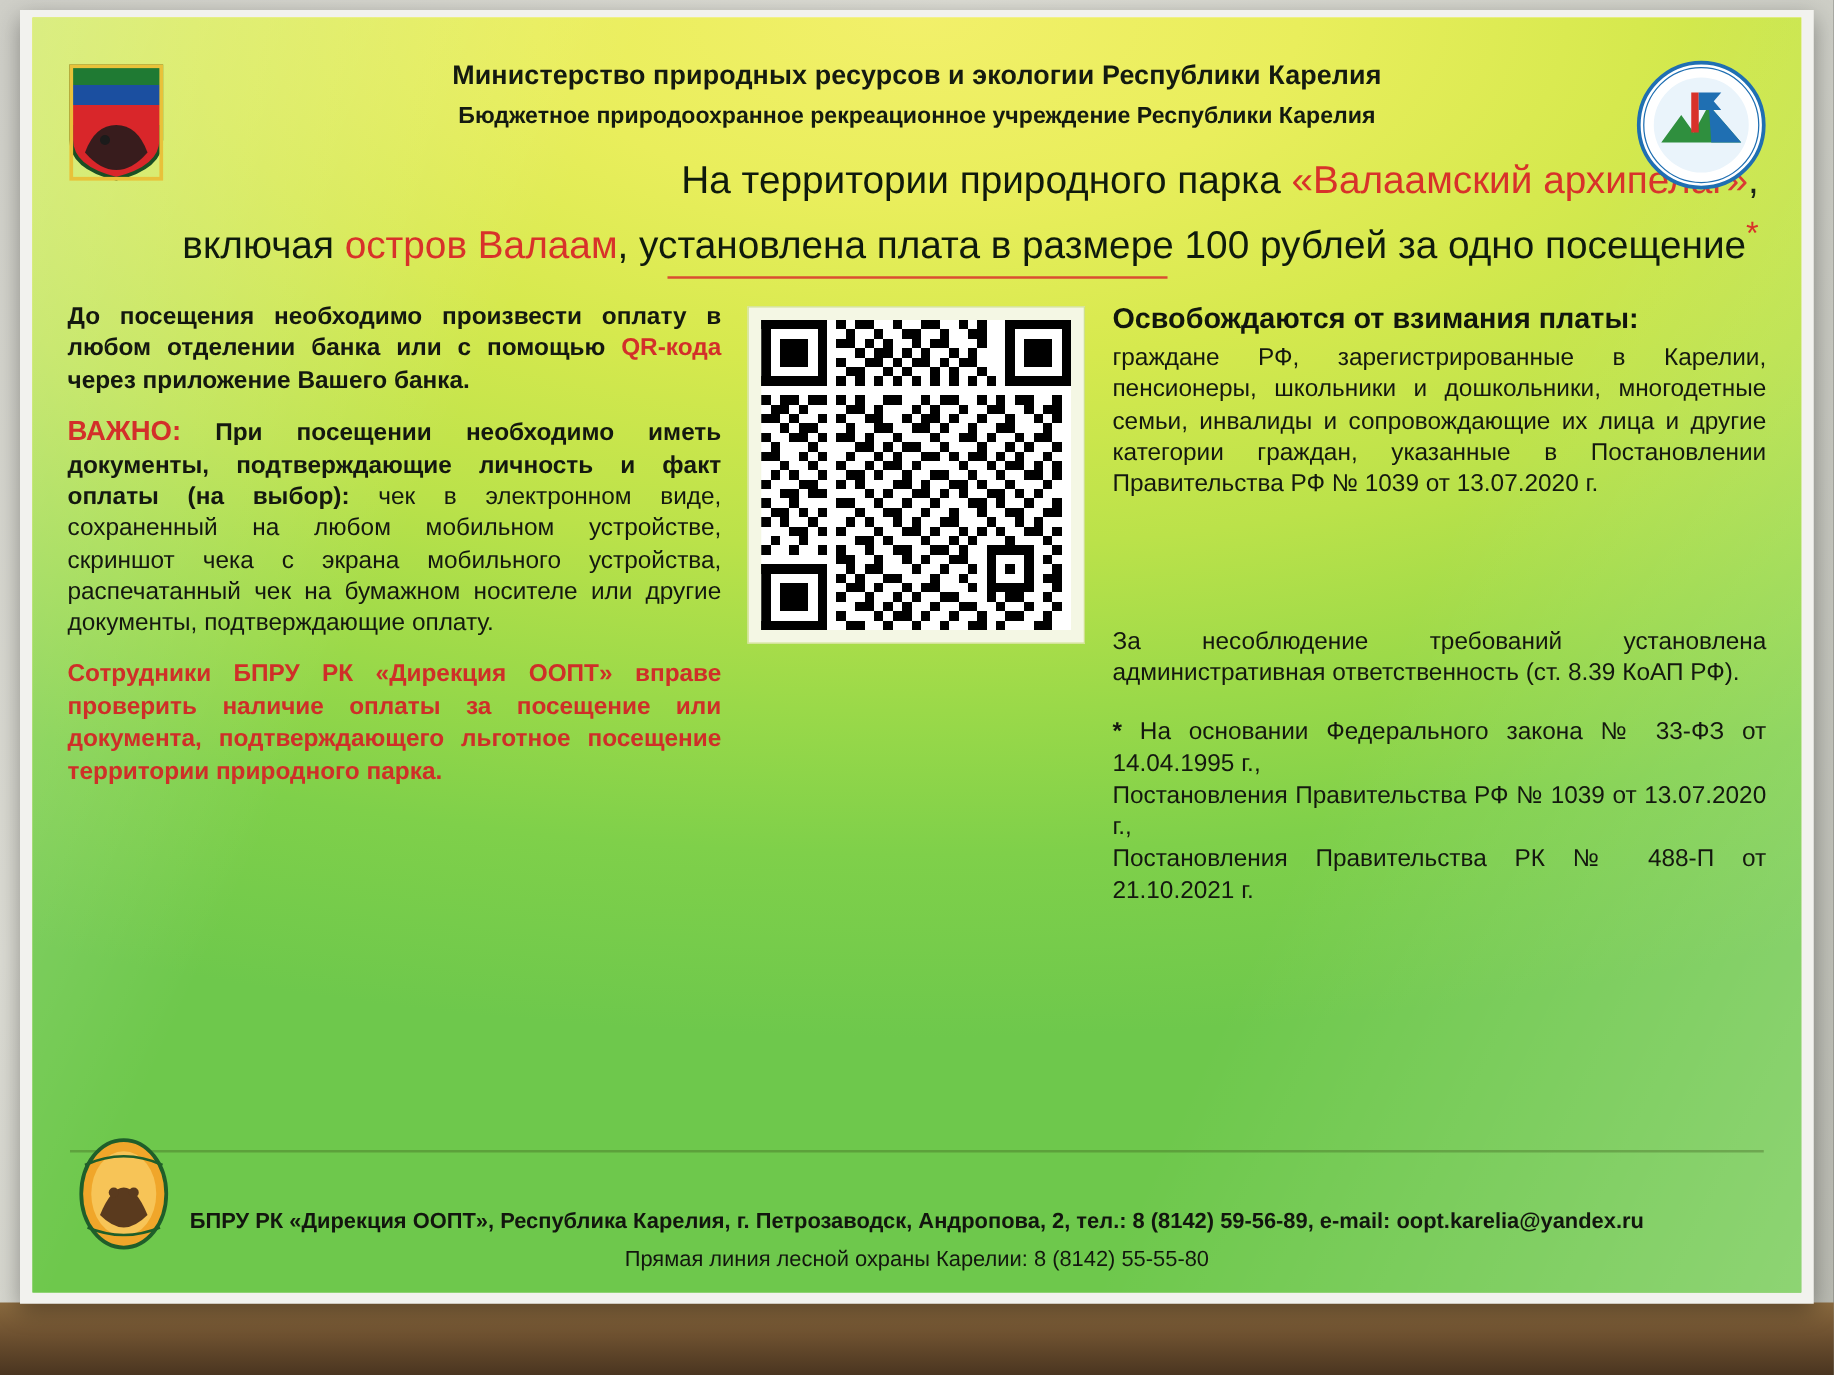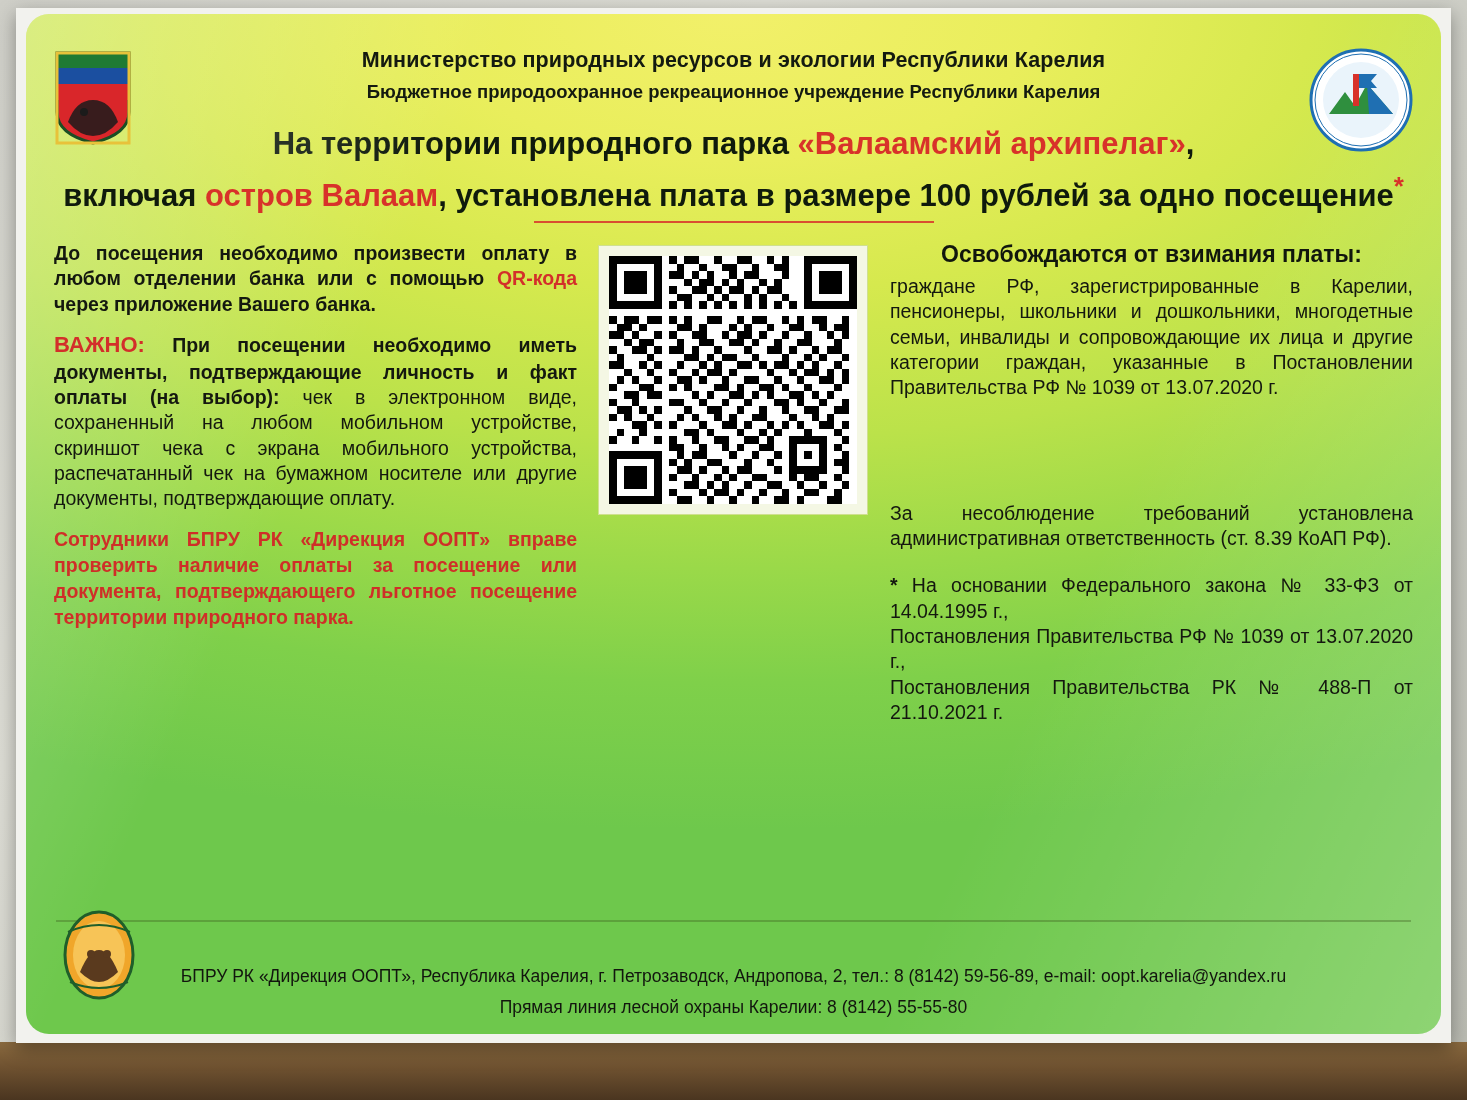"Министерство природных ресурсов и" .poster { border-radius: 23px -> none }
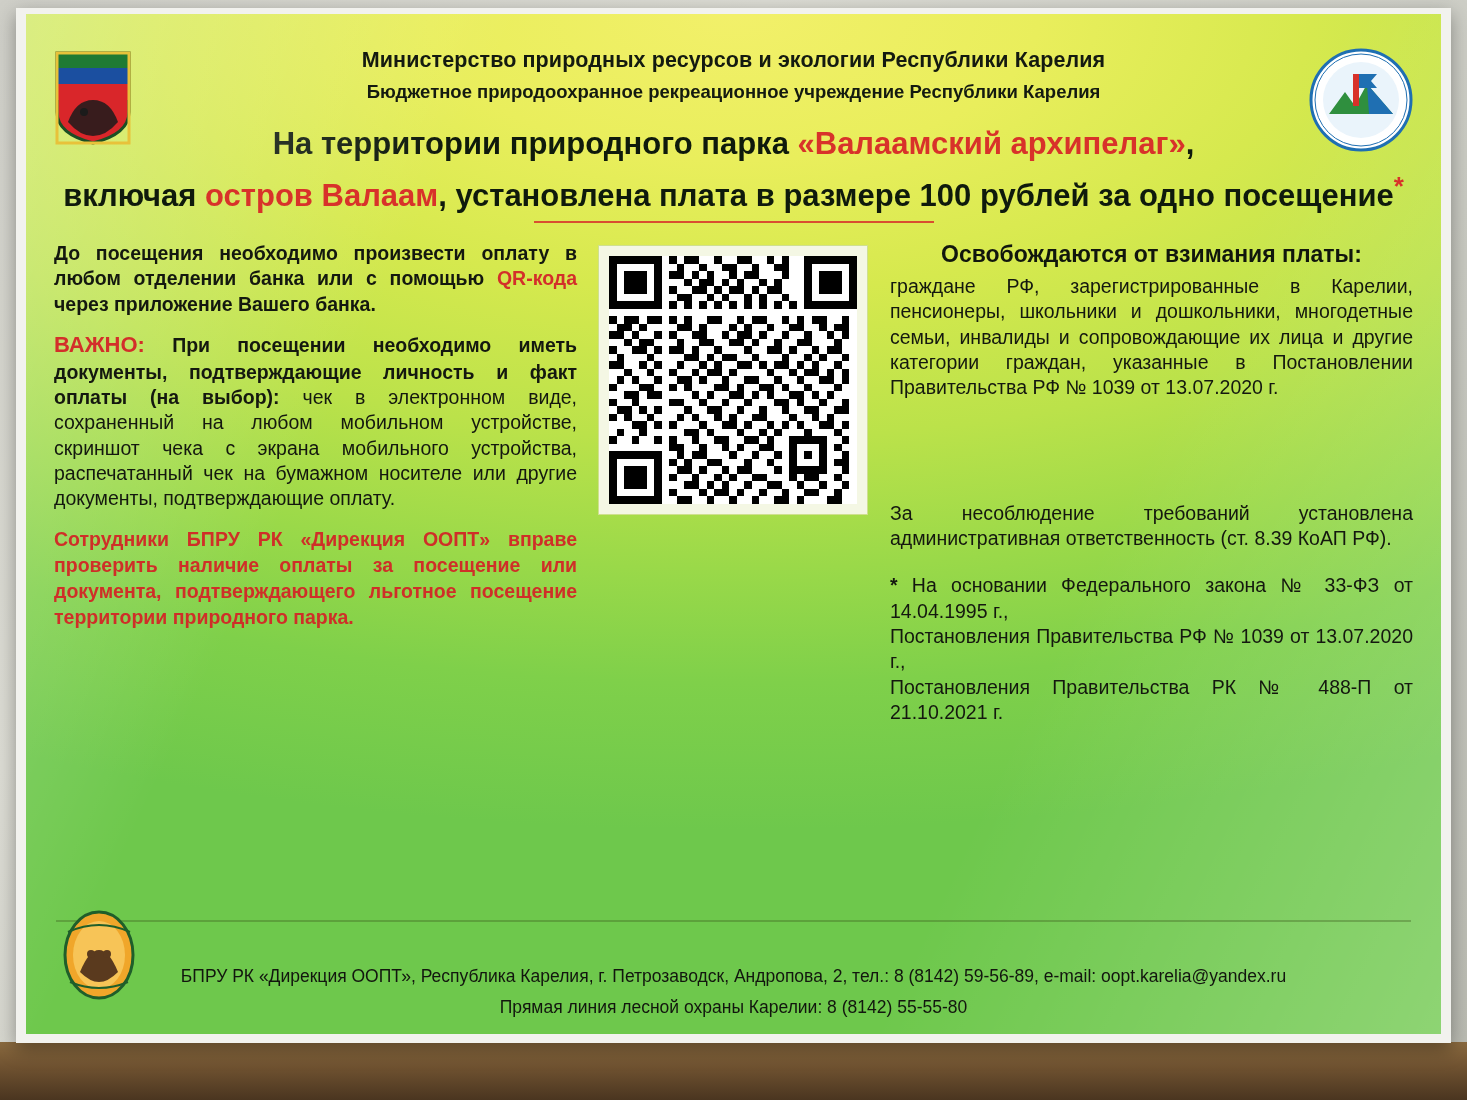"включая остров Валаам, установлена плата" .headline { font-weight: bold -> normal; text-align: center -> right }
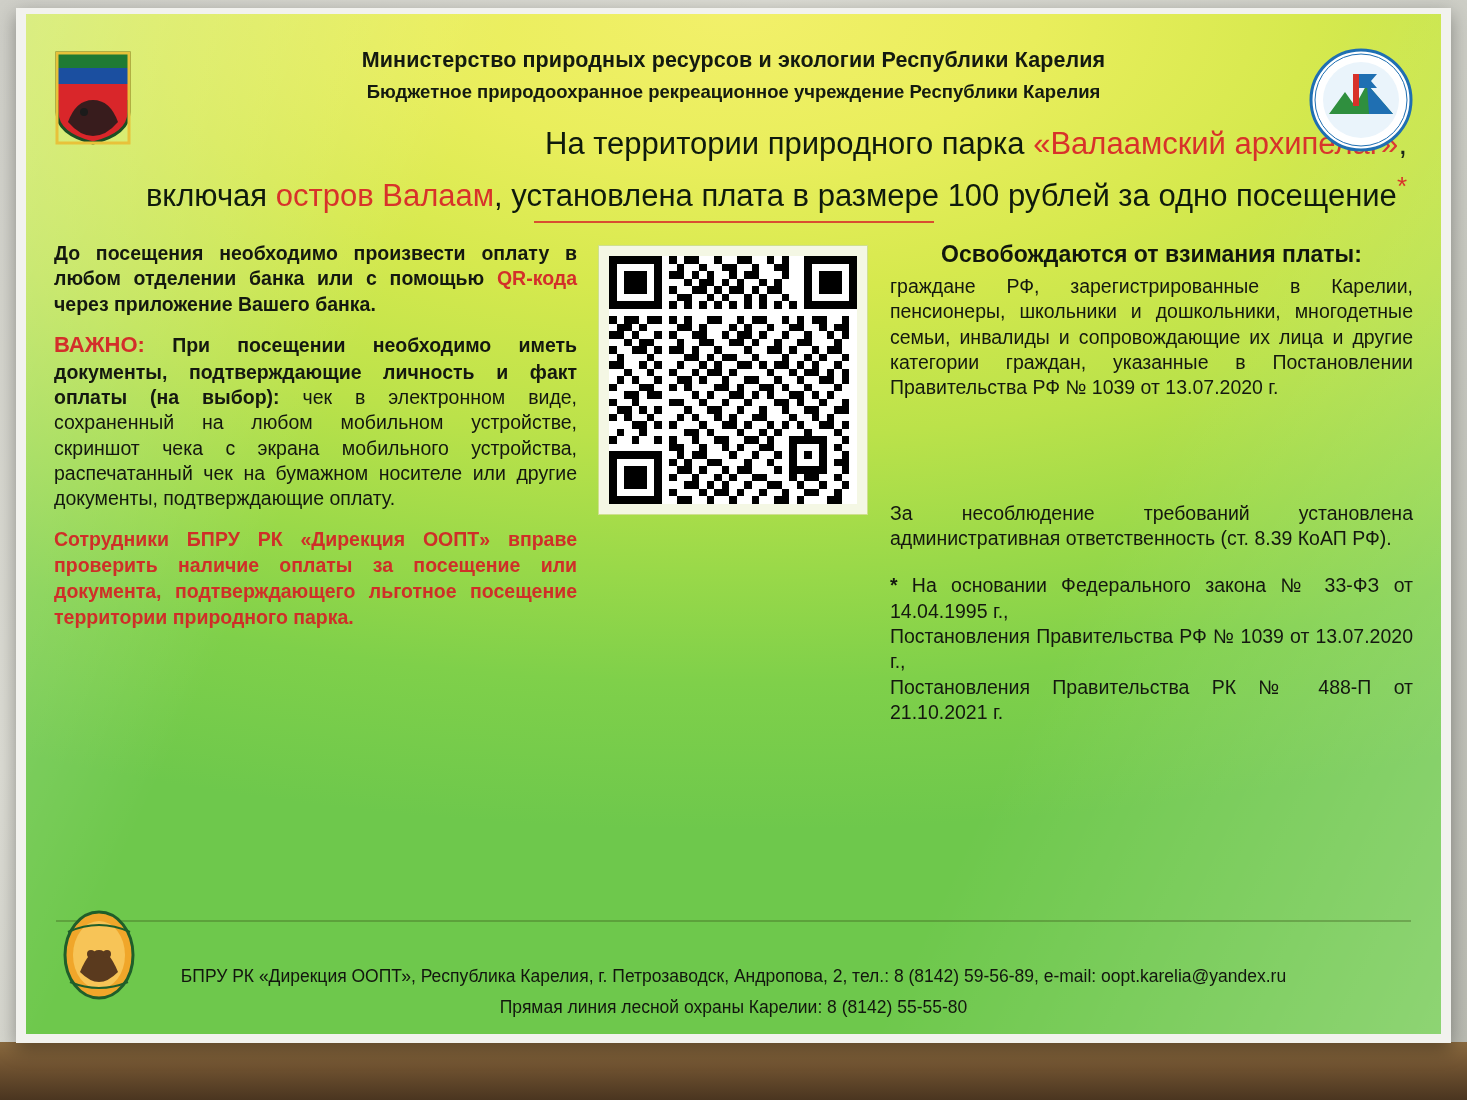"Освобождаются от взимания платы:" .rhead { text-align: center -> none }
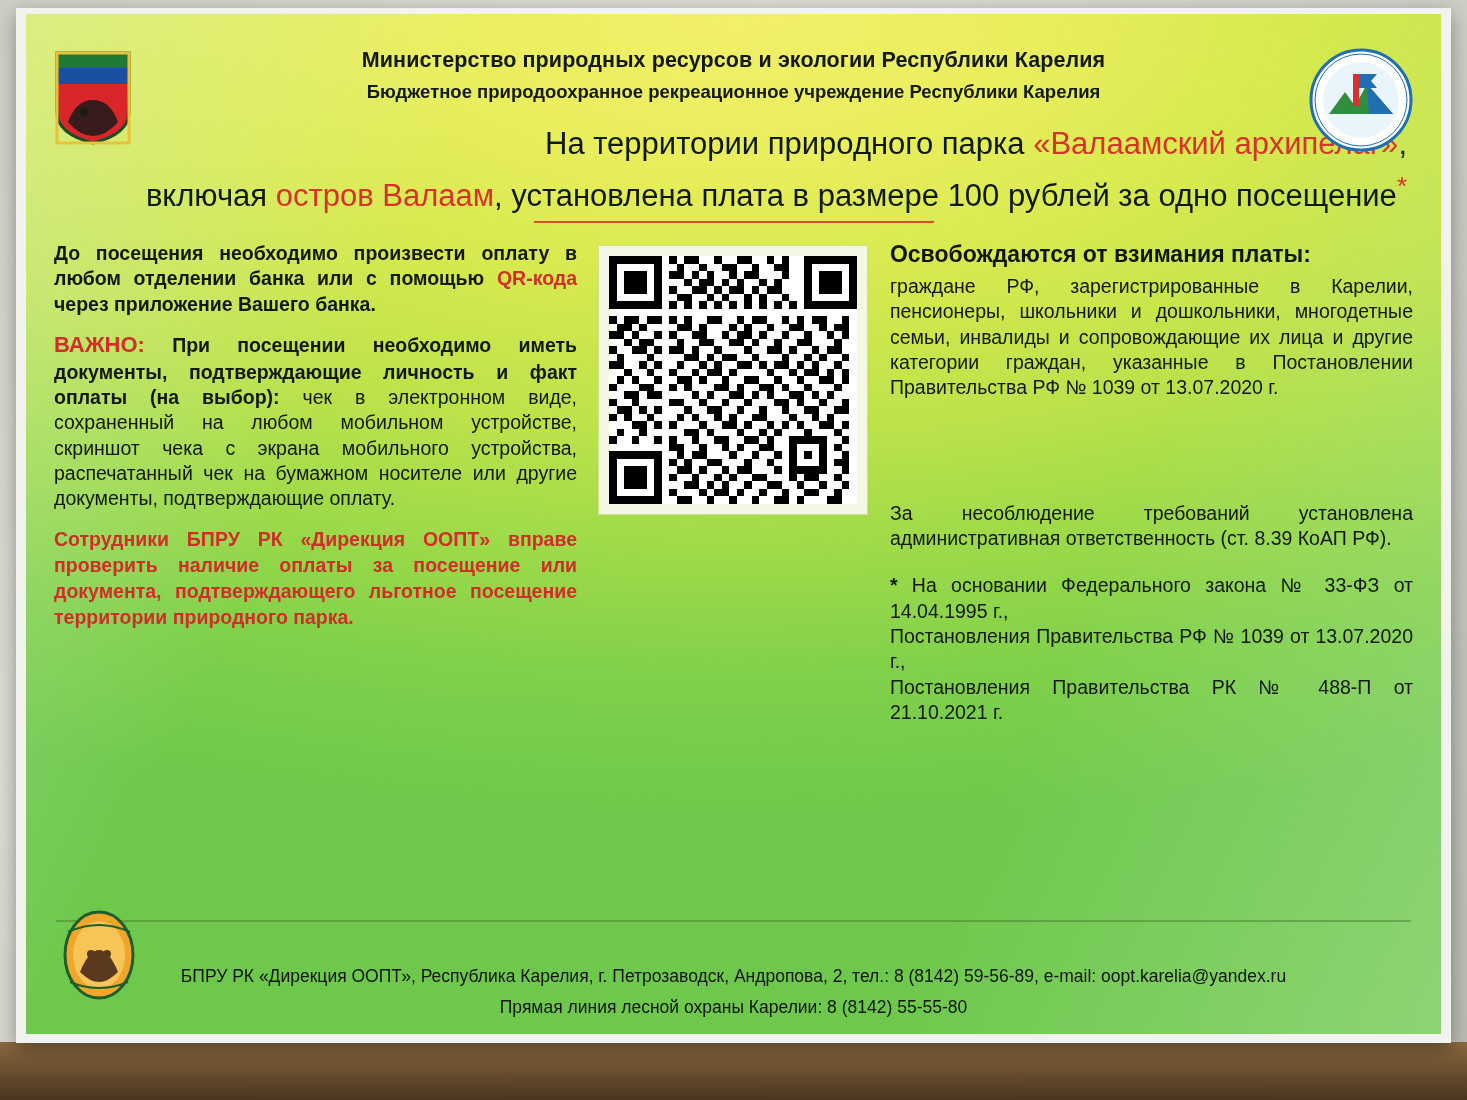"БПРУ РК «Дирекция ООПТ», Республика" .foot-1 { font-weight: normal -> bold }
